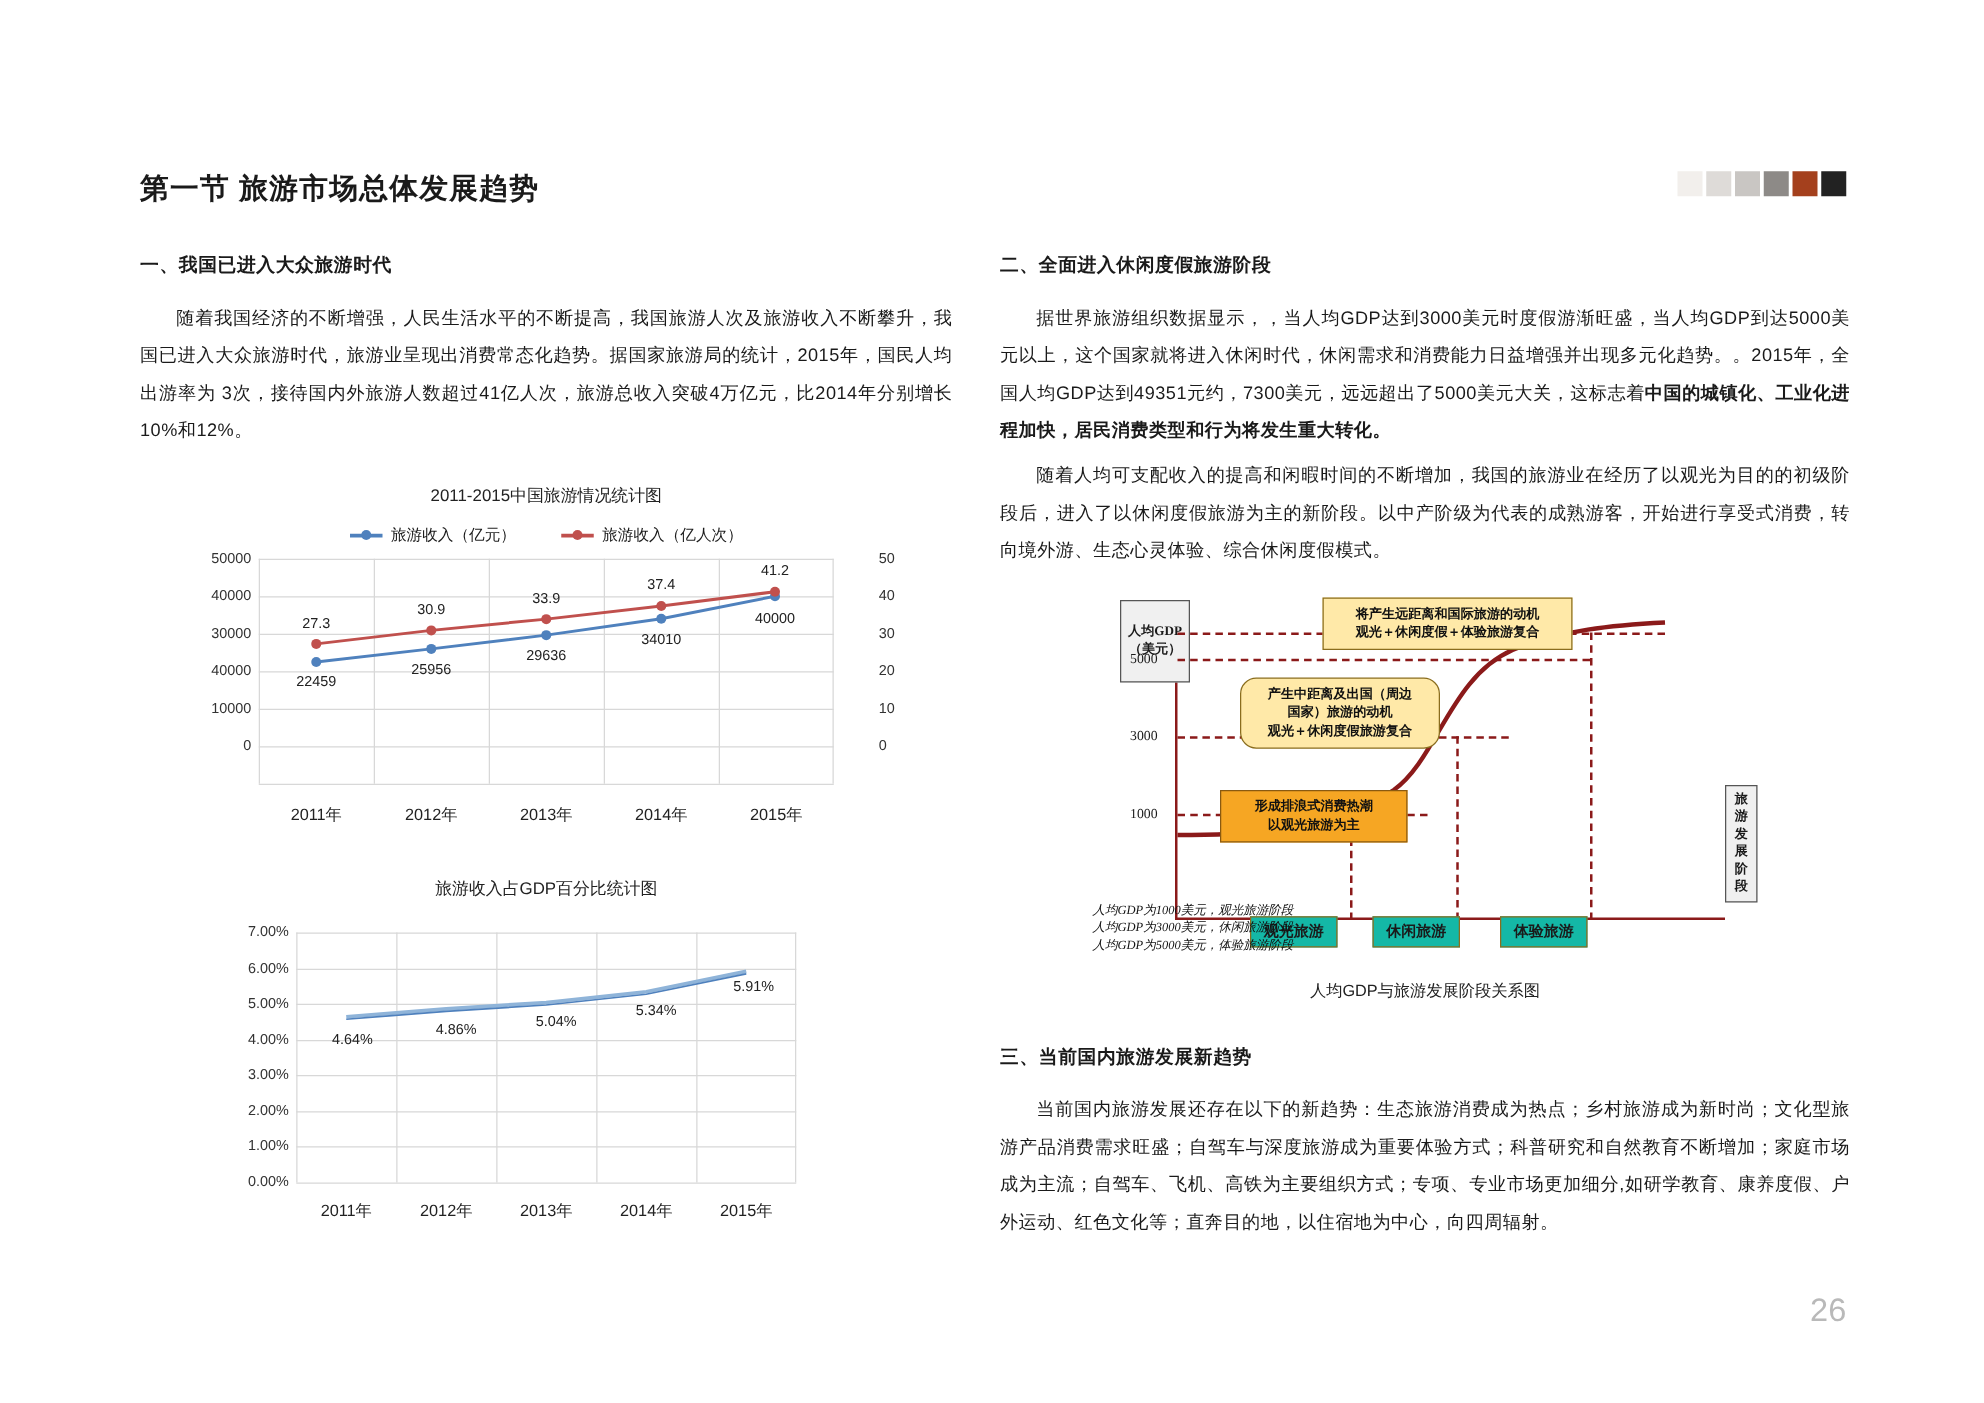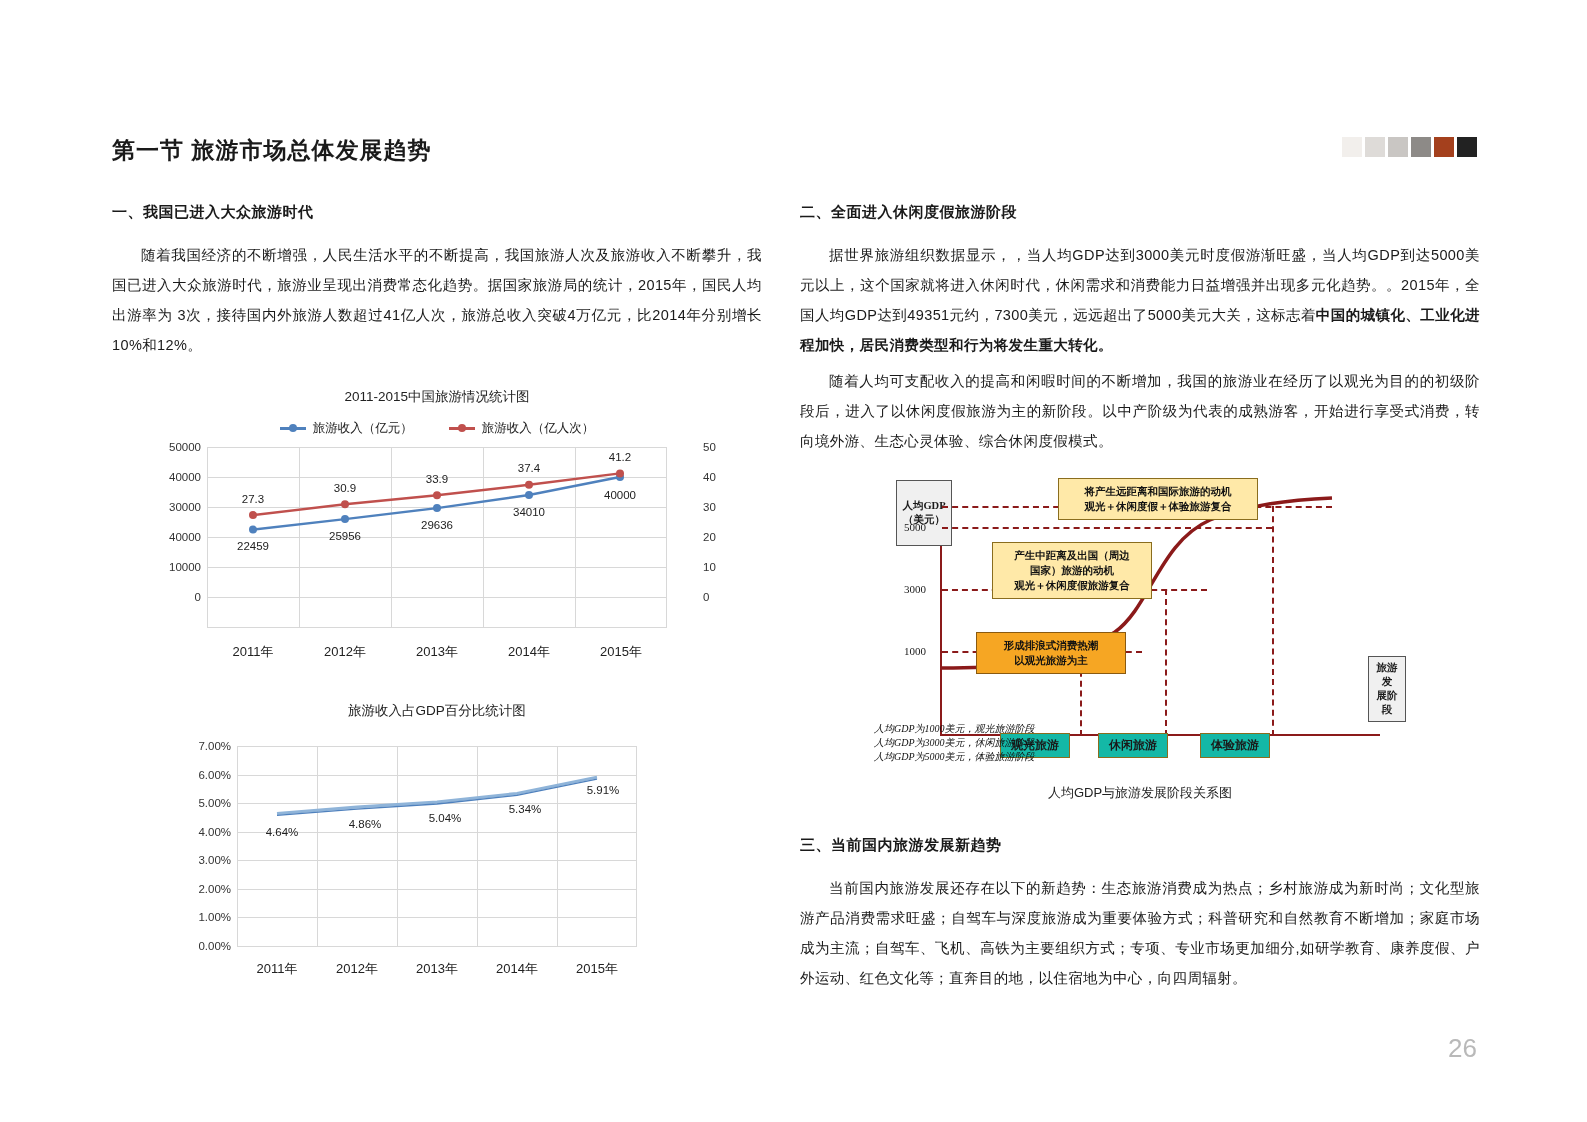"产生中距离及出国（周边" div.dbox { border-radius: none -> 13px }
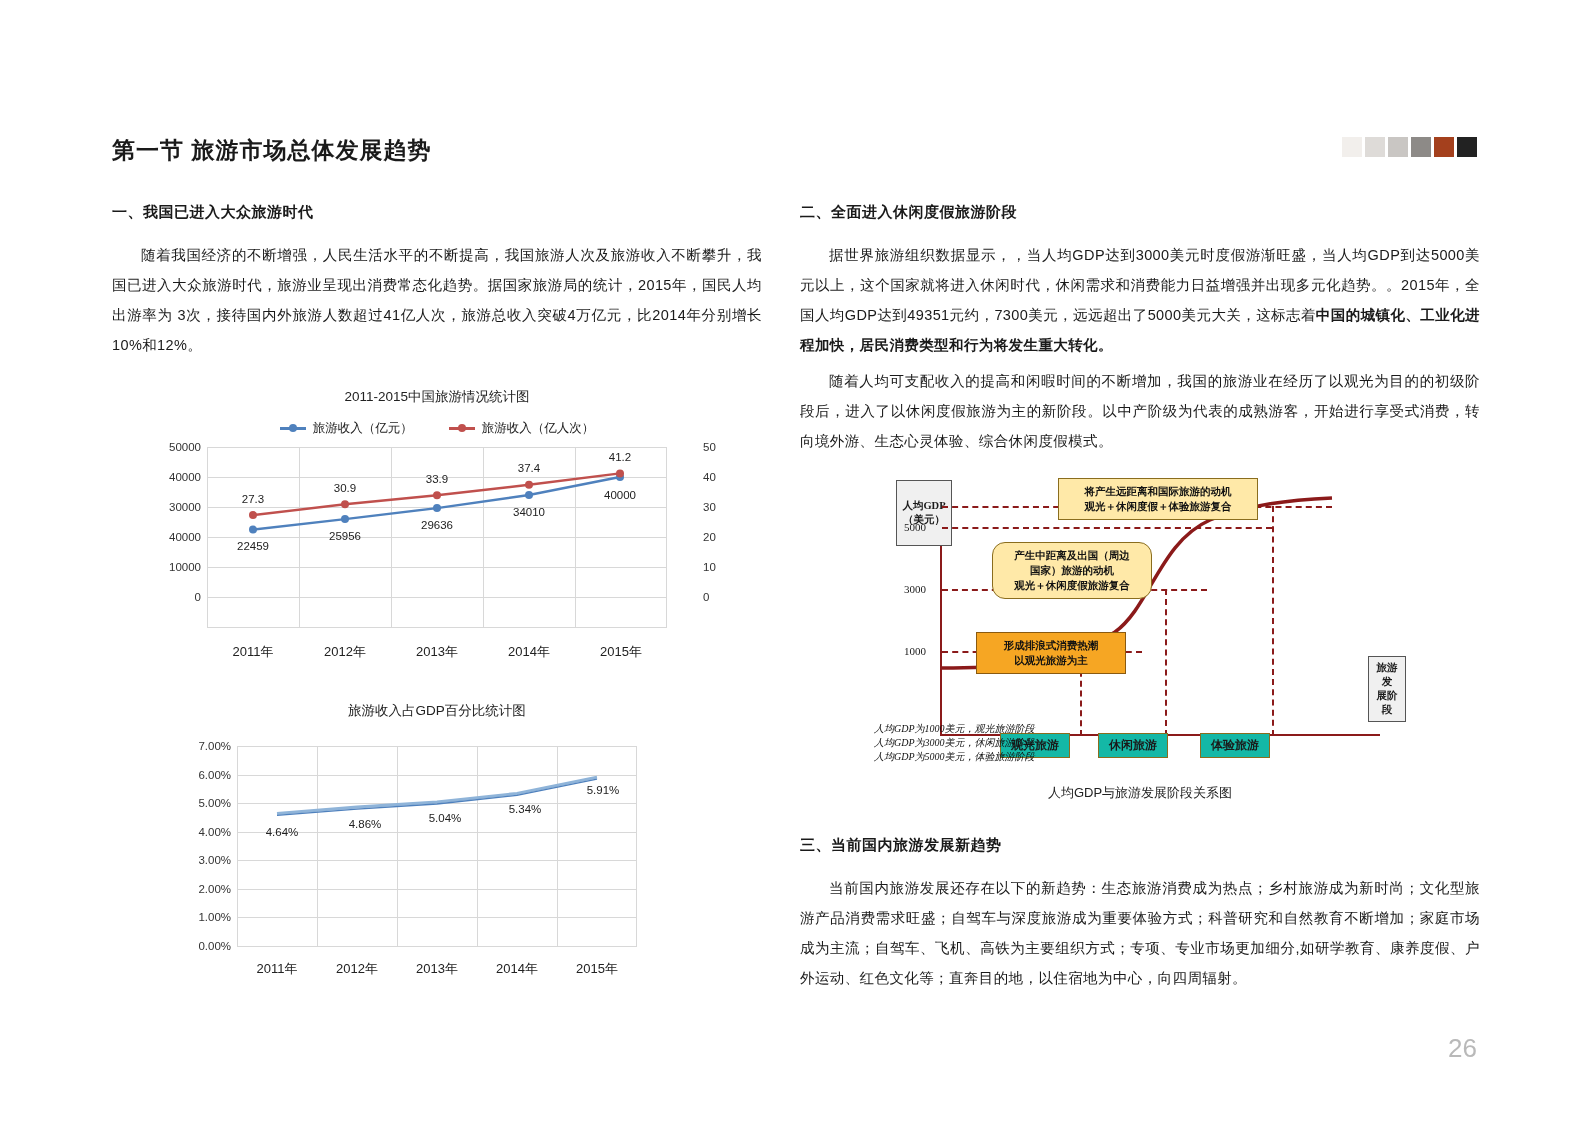"旅游发" div.axis-label { width: 38px -> 26px }
